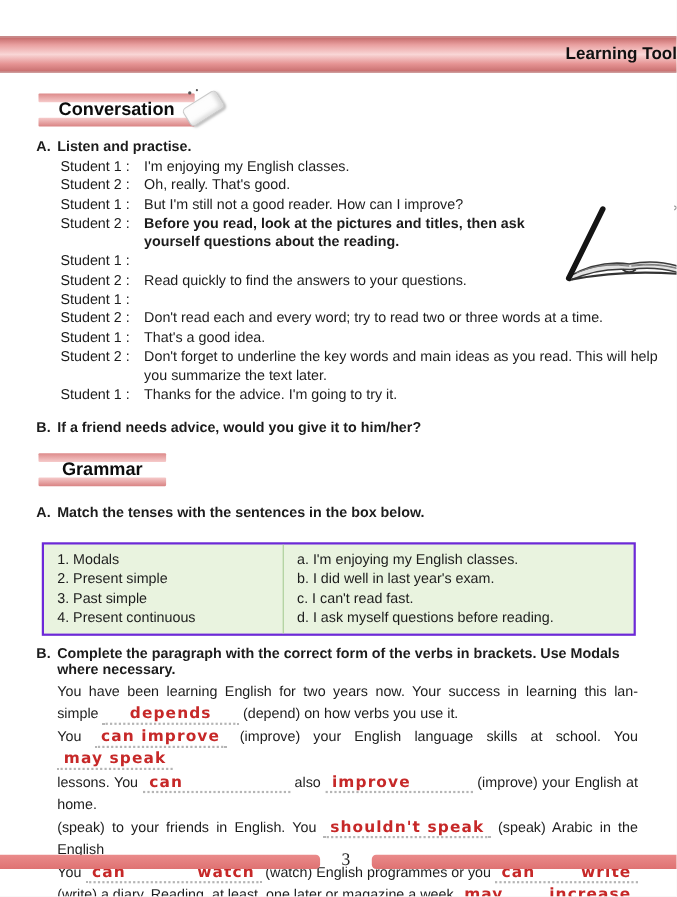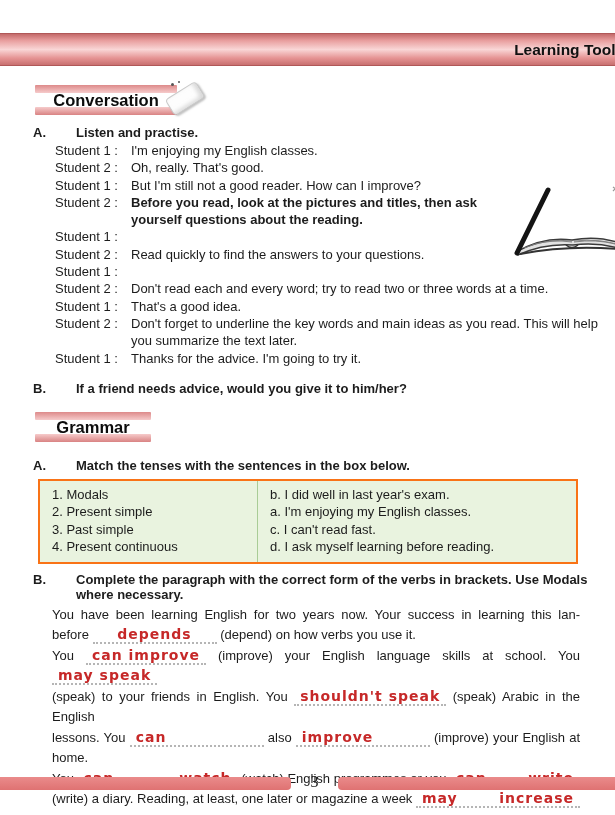"Listen and practise." .task-title { margin-left: 24px -> none }
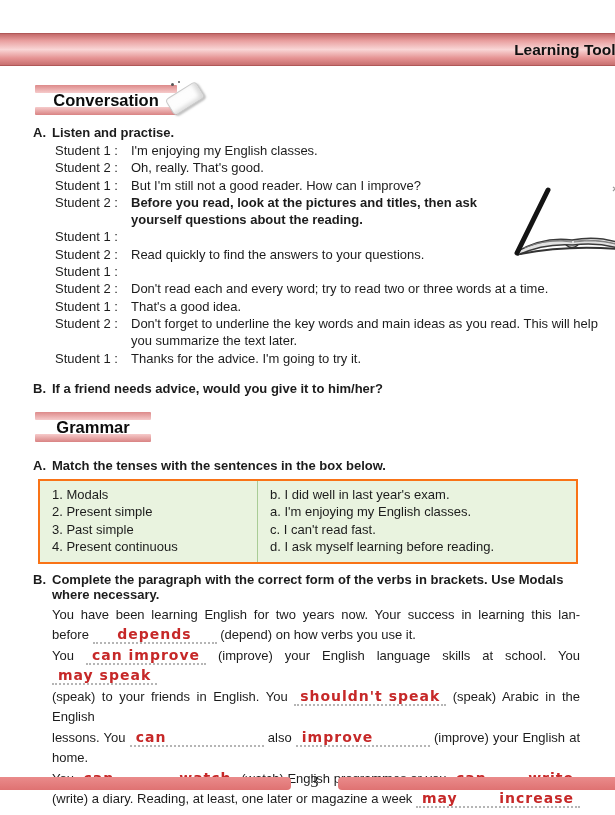"1. Modals" .match-table { border: 2px solid #f97316 -> 2px solid #6d28d9; margin: 6px 0 0 38px -> 20px 0 0 38px }
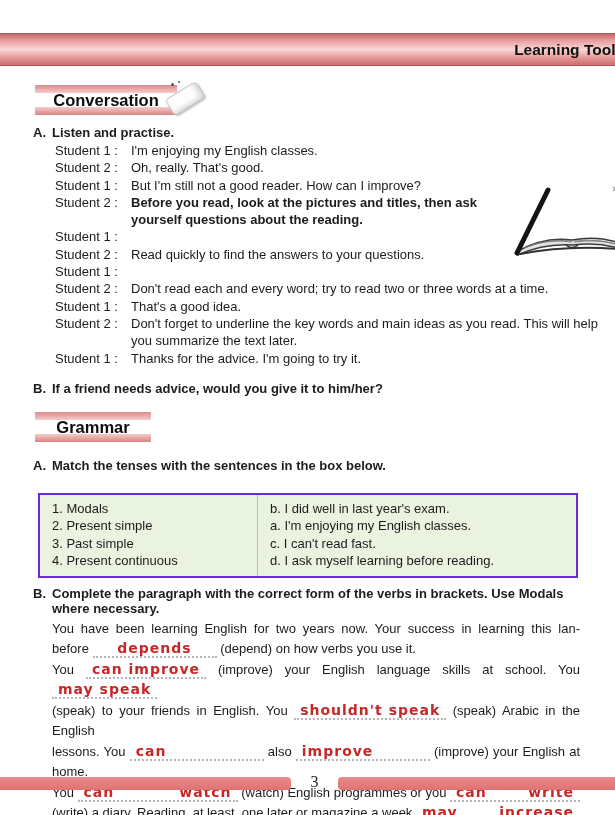"b. I did well in" div { order: before "a. I'm enjoying my English" -> after "a. I'm enjoying my English" }
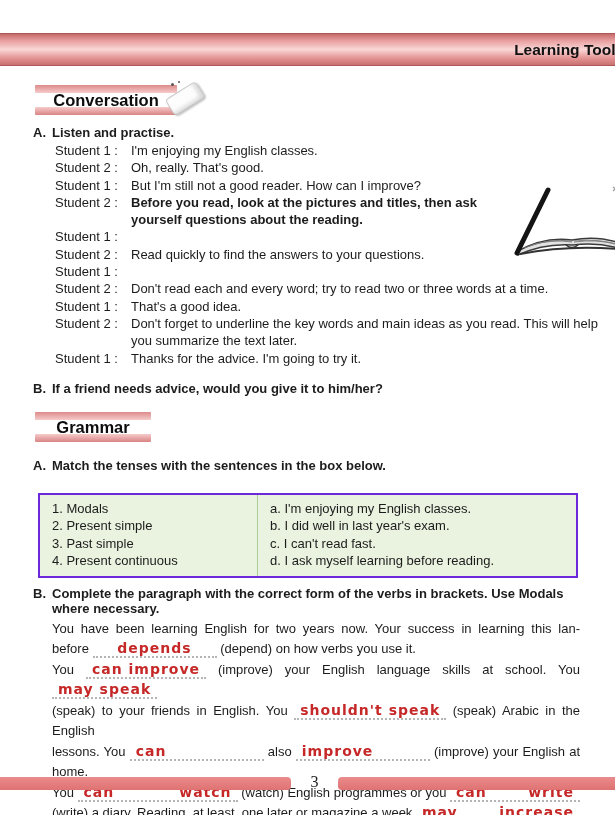"d. I ask myself learning" div { text: learning -> questions }
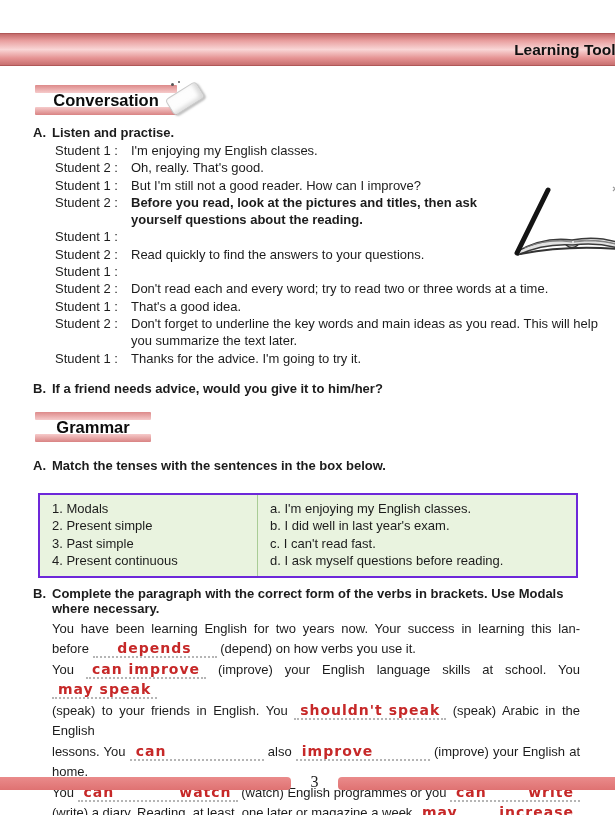"before" span { text: before -> simple }
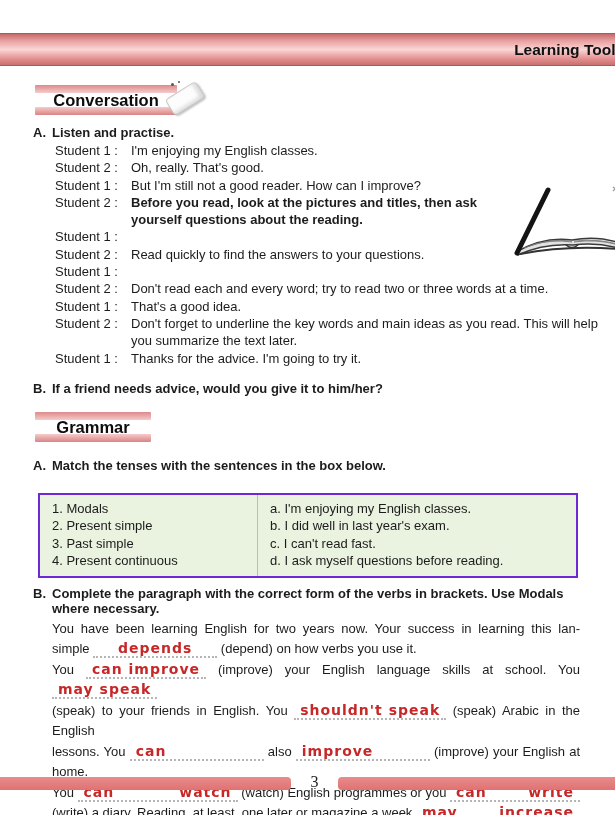"(speak) to your friends in" div.para-line { order: before "lessons. You can also improve" -> after "lessons. You can also improve" }
